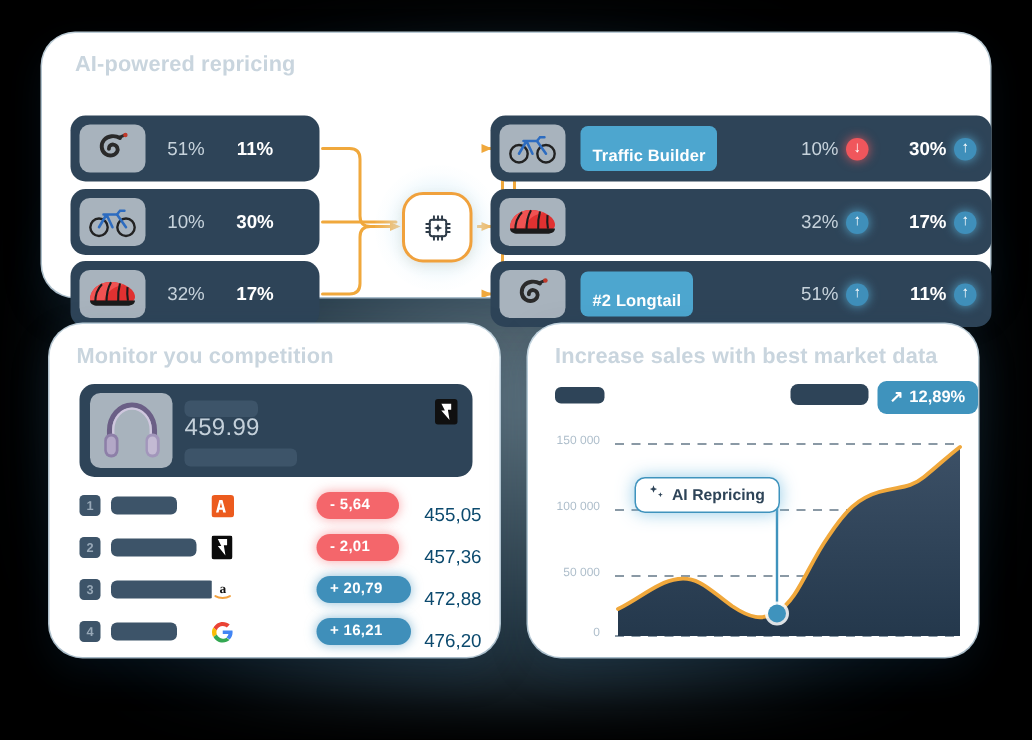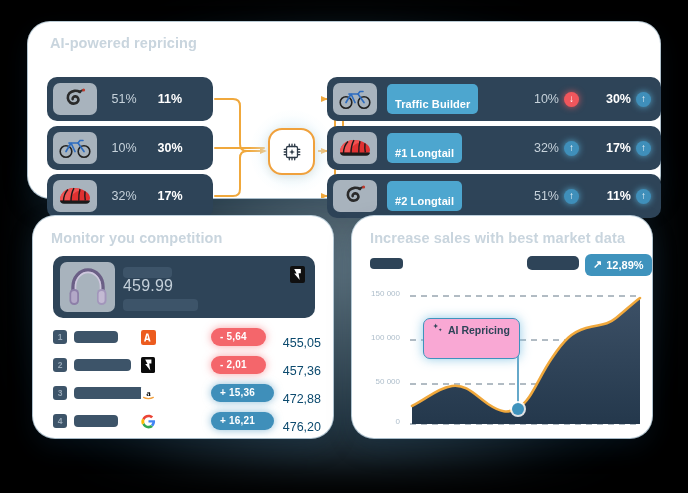"#1 Longtail" div.tag { html: <div>#1 Longtail</div> -> none }
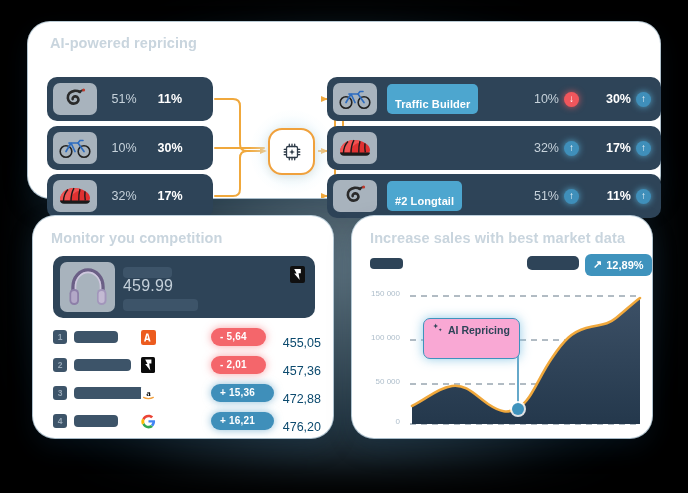"AI Repricing" .tooltip { background: #f9a8d4 -> #ffffff; padding: 4px 9px 22px 8px -> 4px 9px 4px 8px }
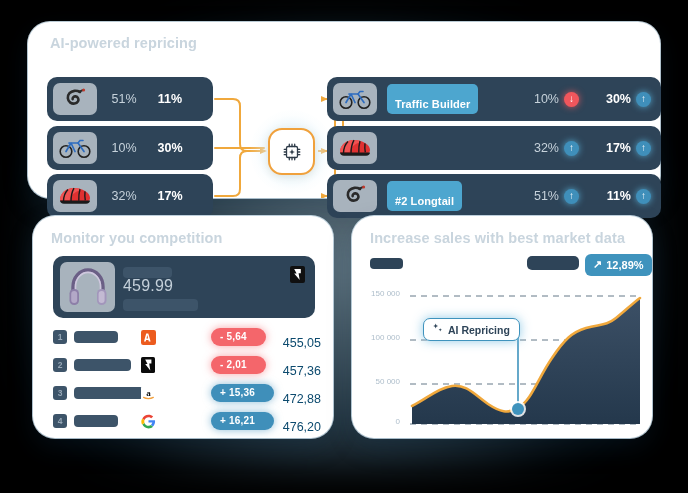"+ 15,36" div.delta { text: 15,36 -> 20,79 }
